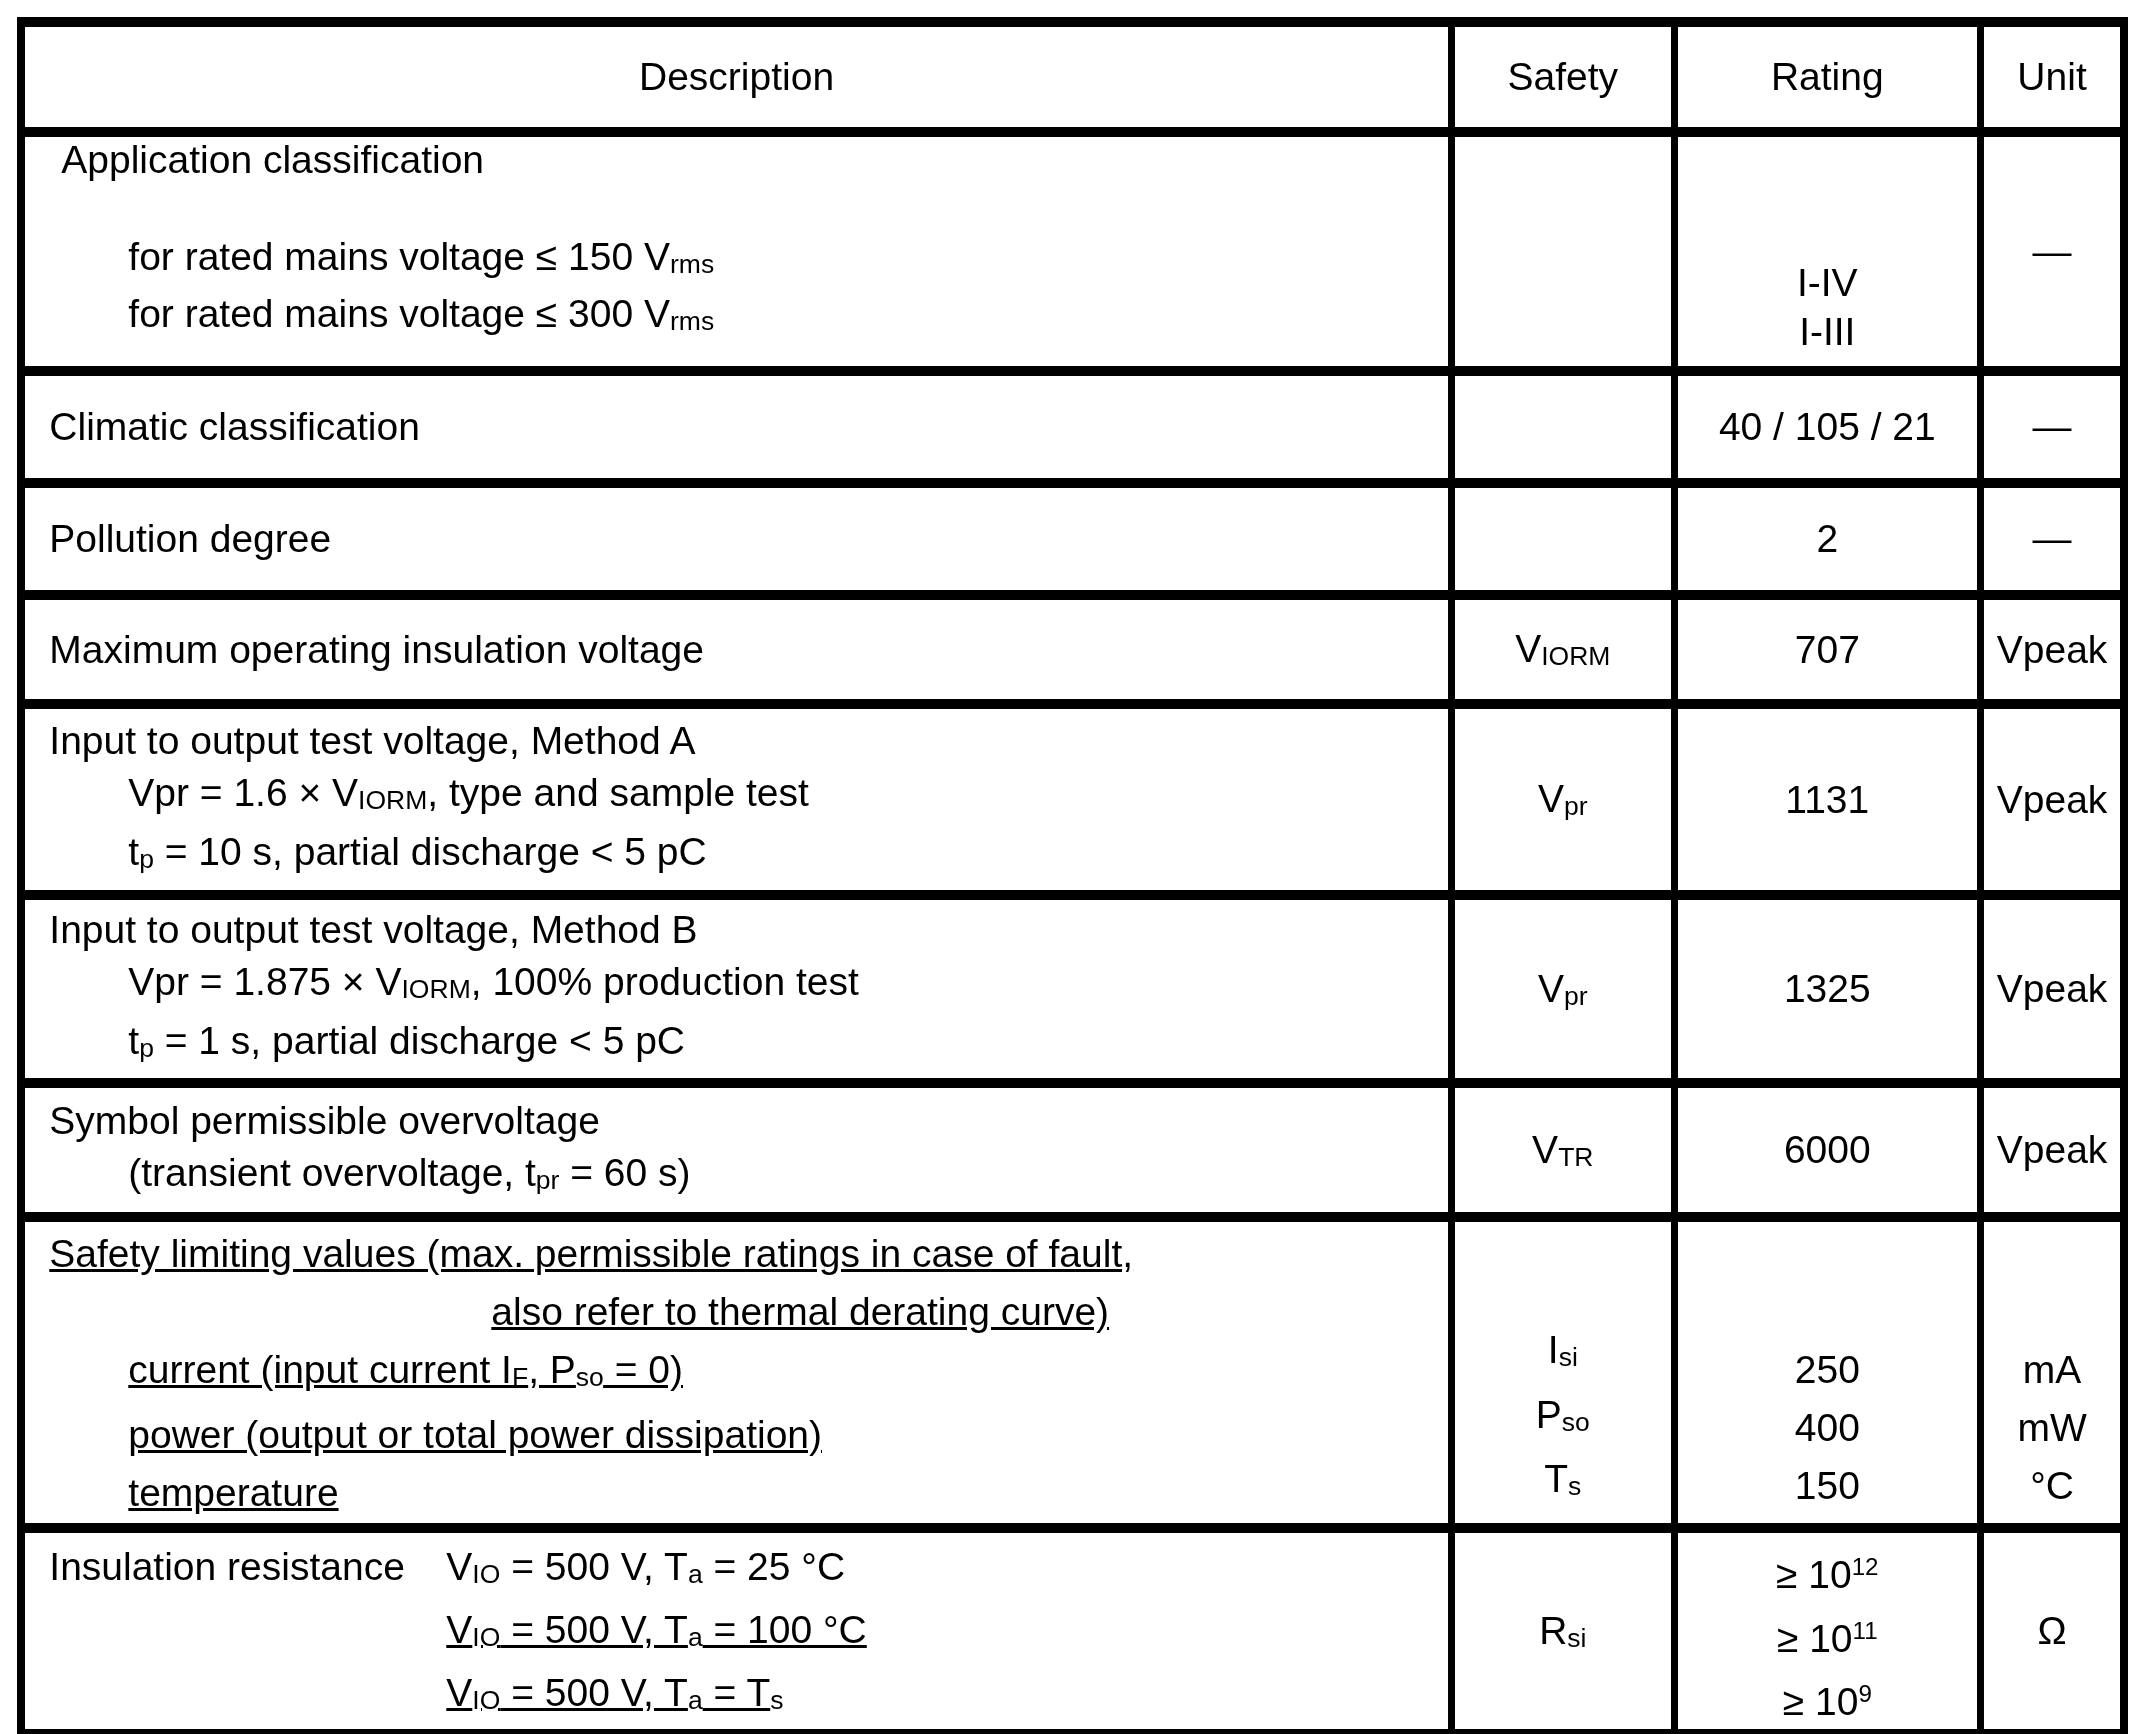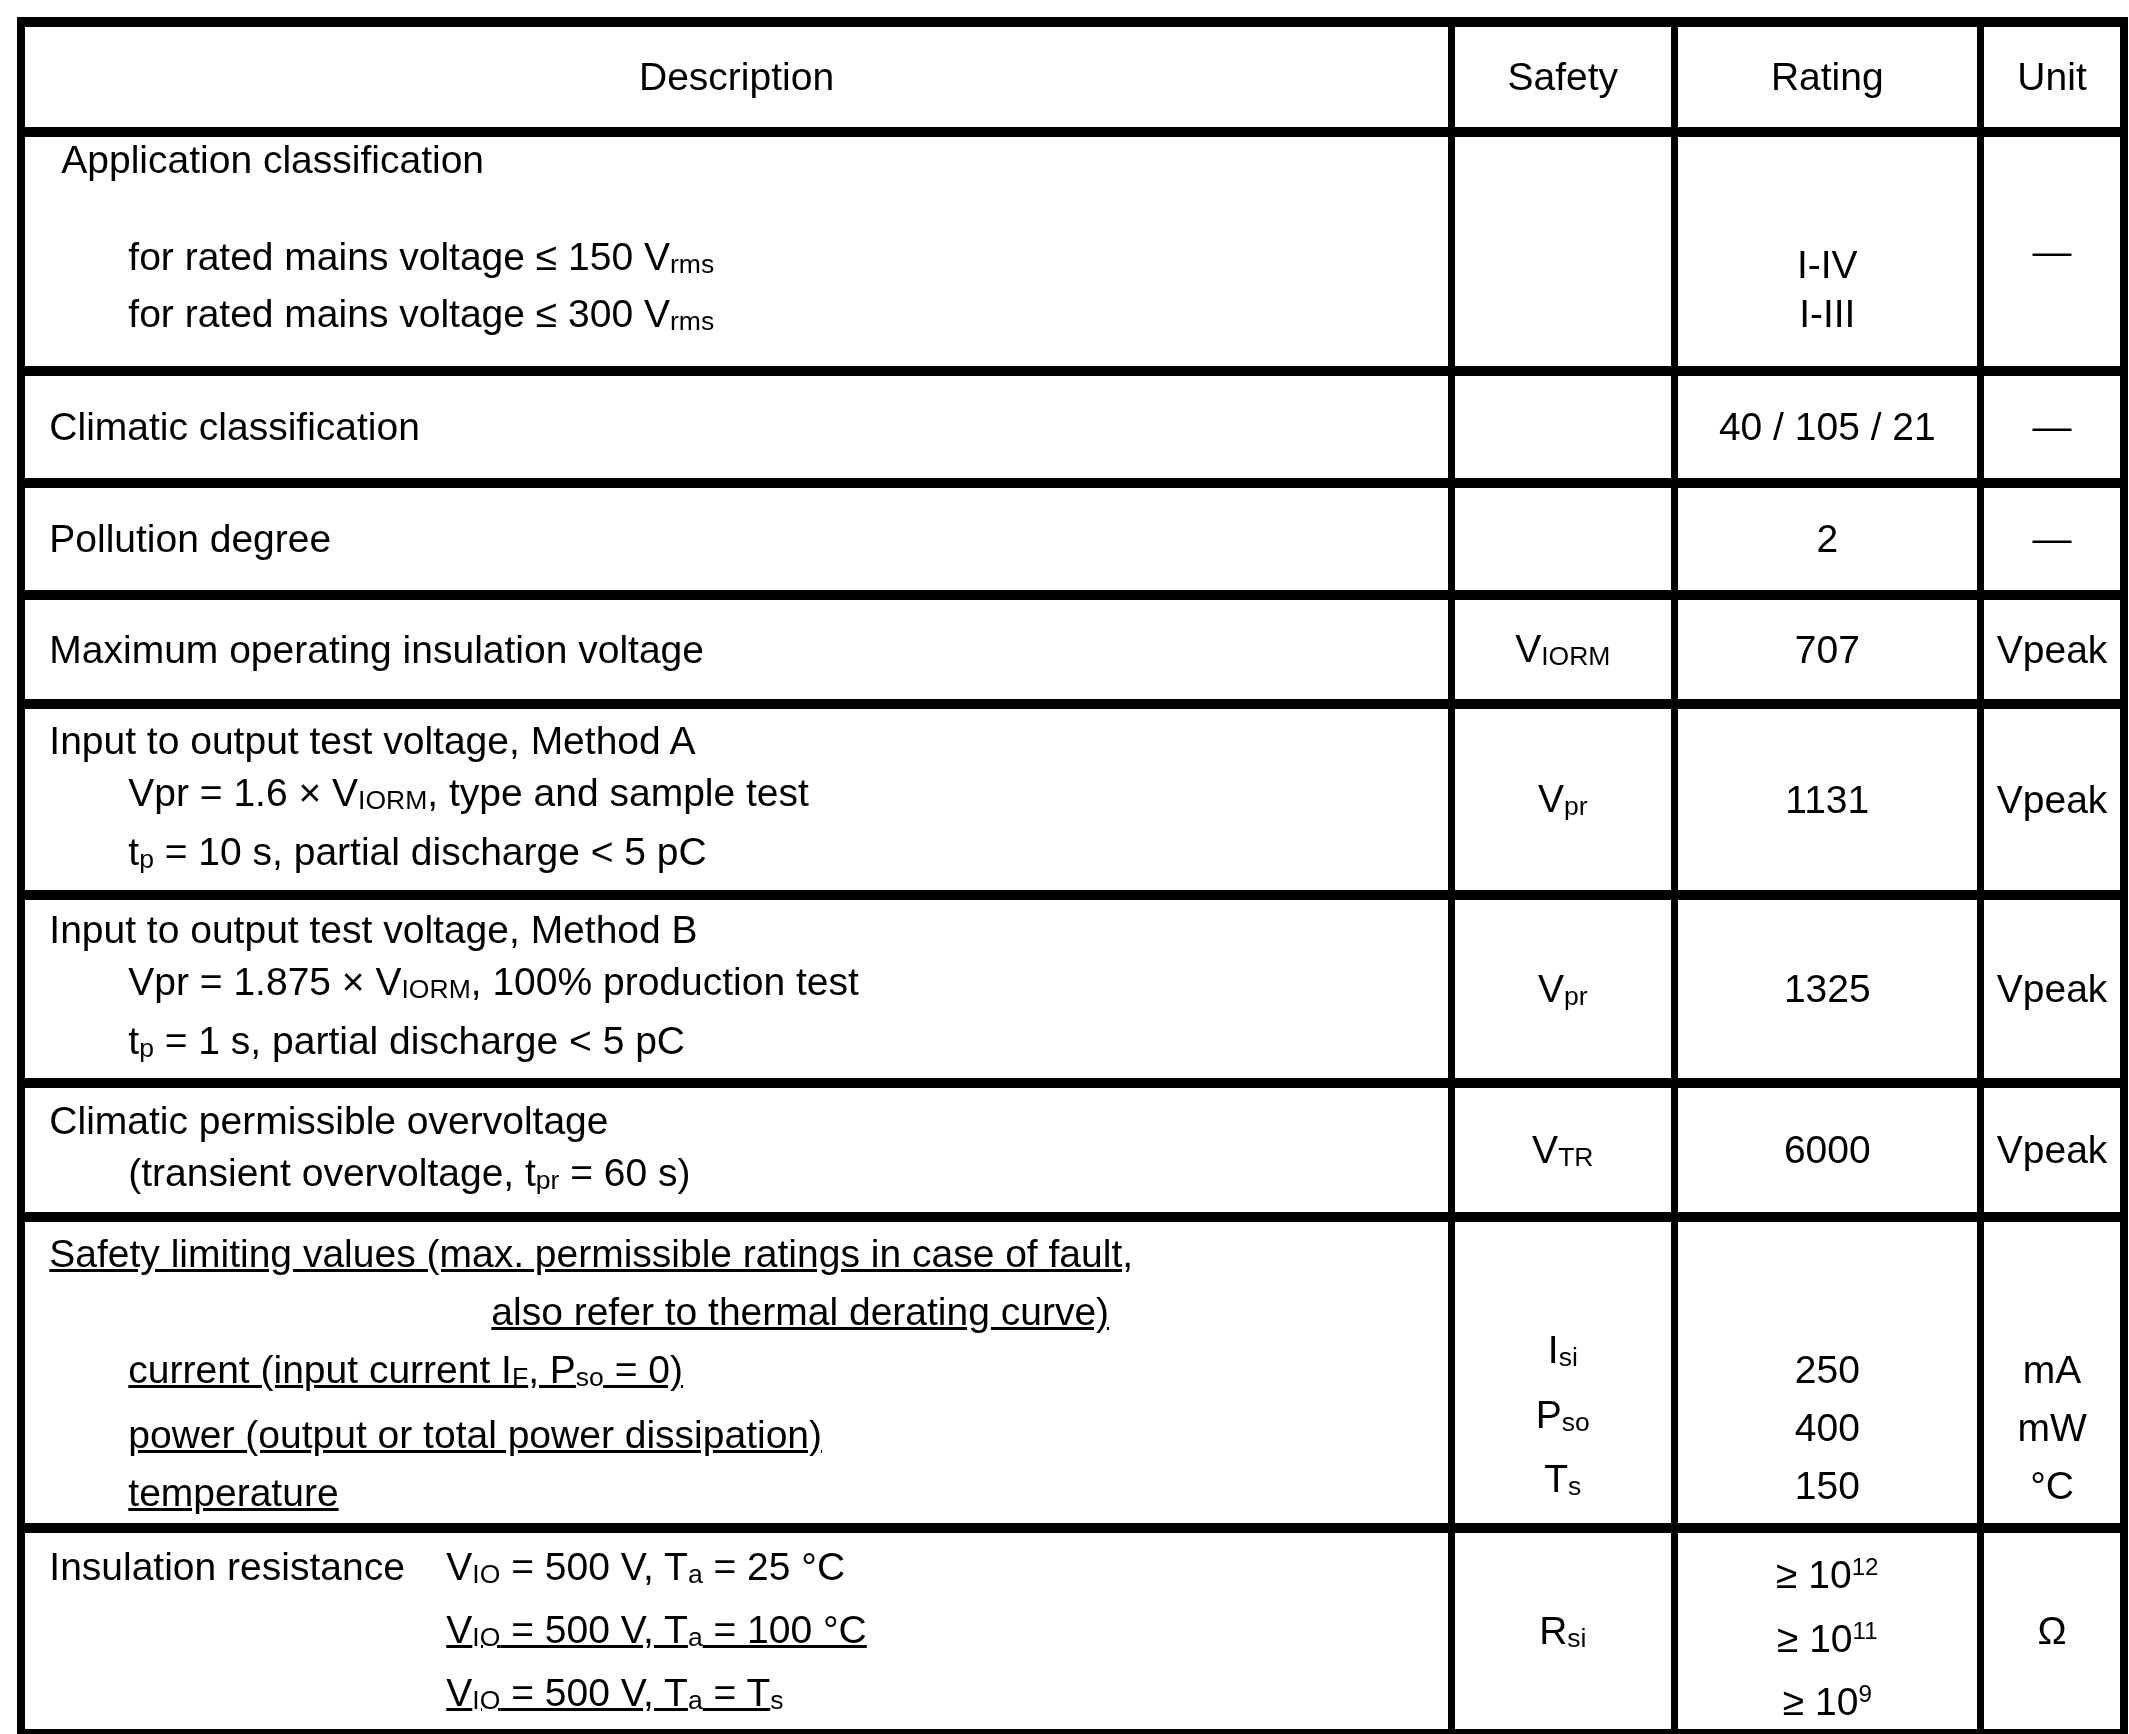"I-IV" .r1-rating { padding-bottom: 28px -> 10px }
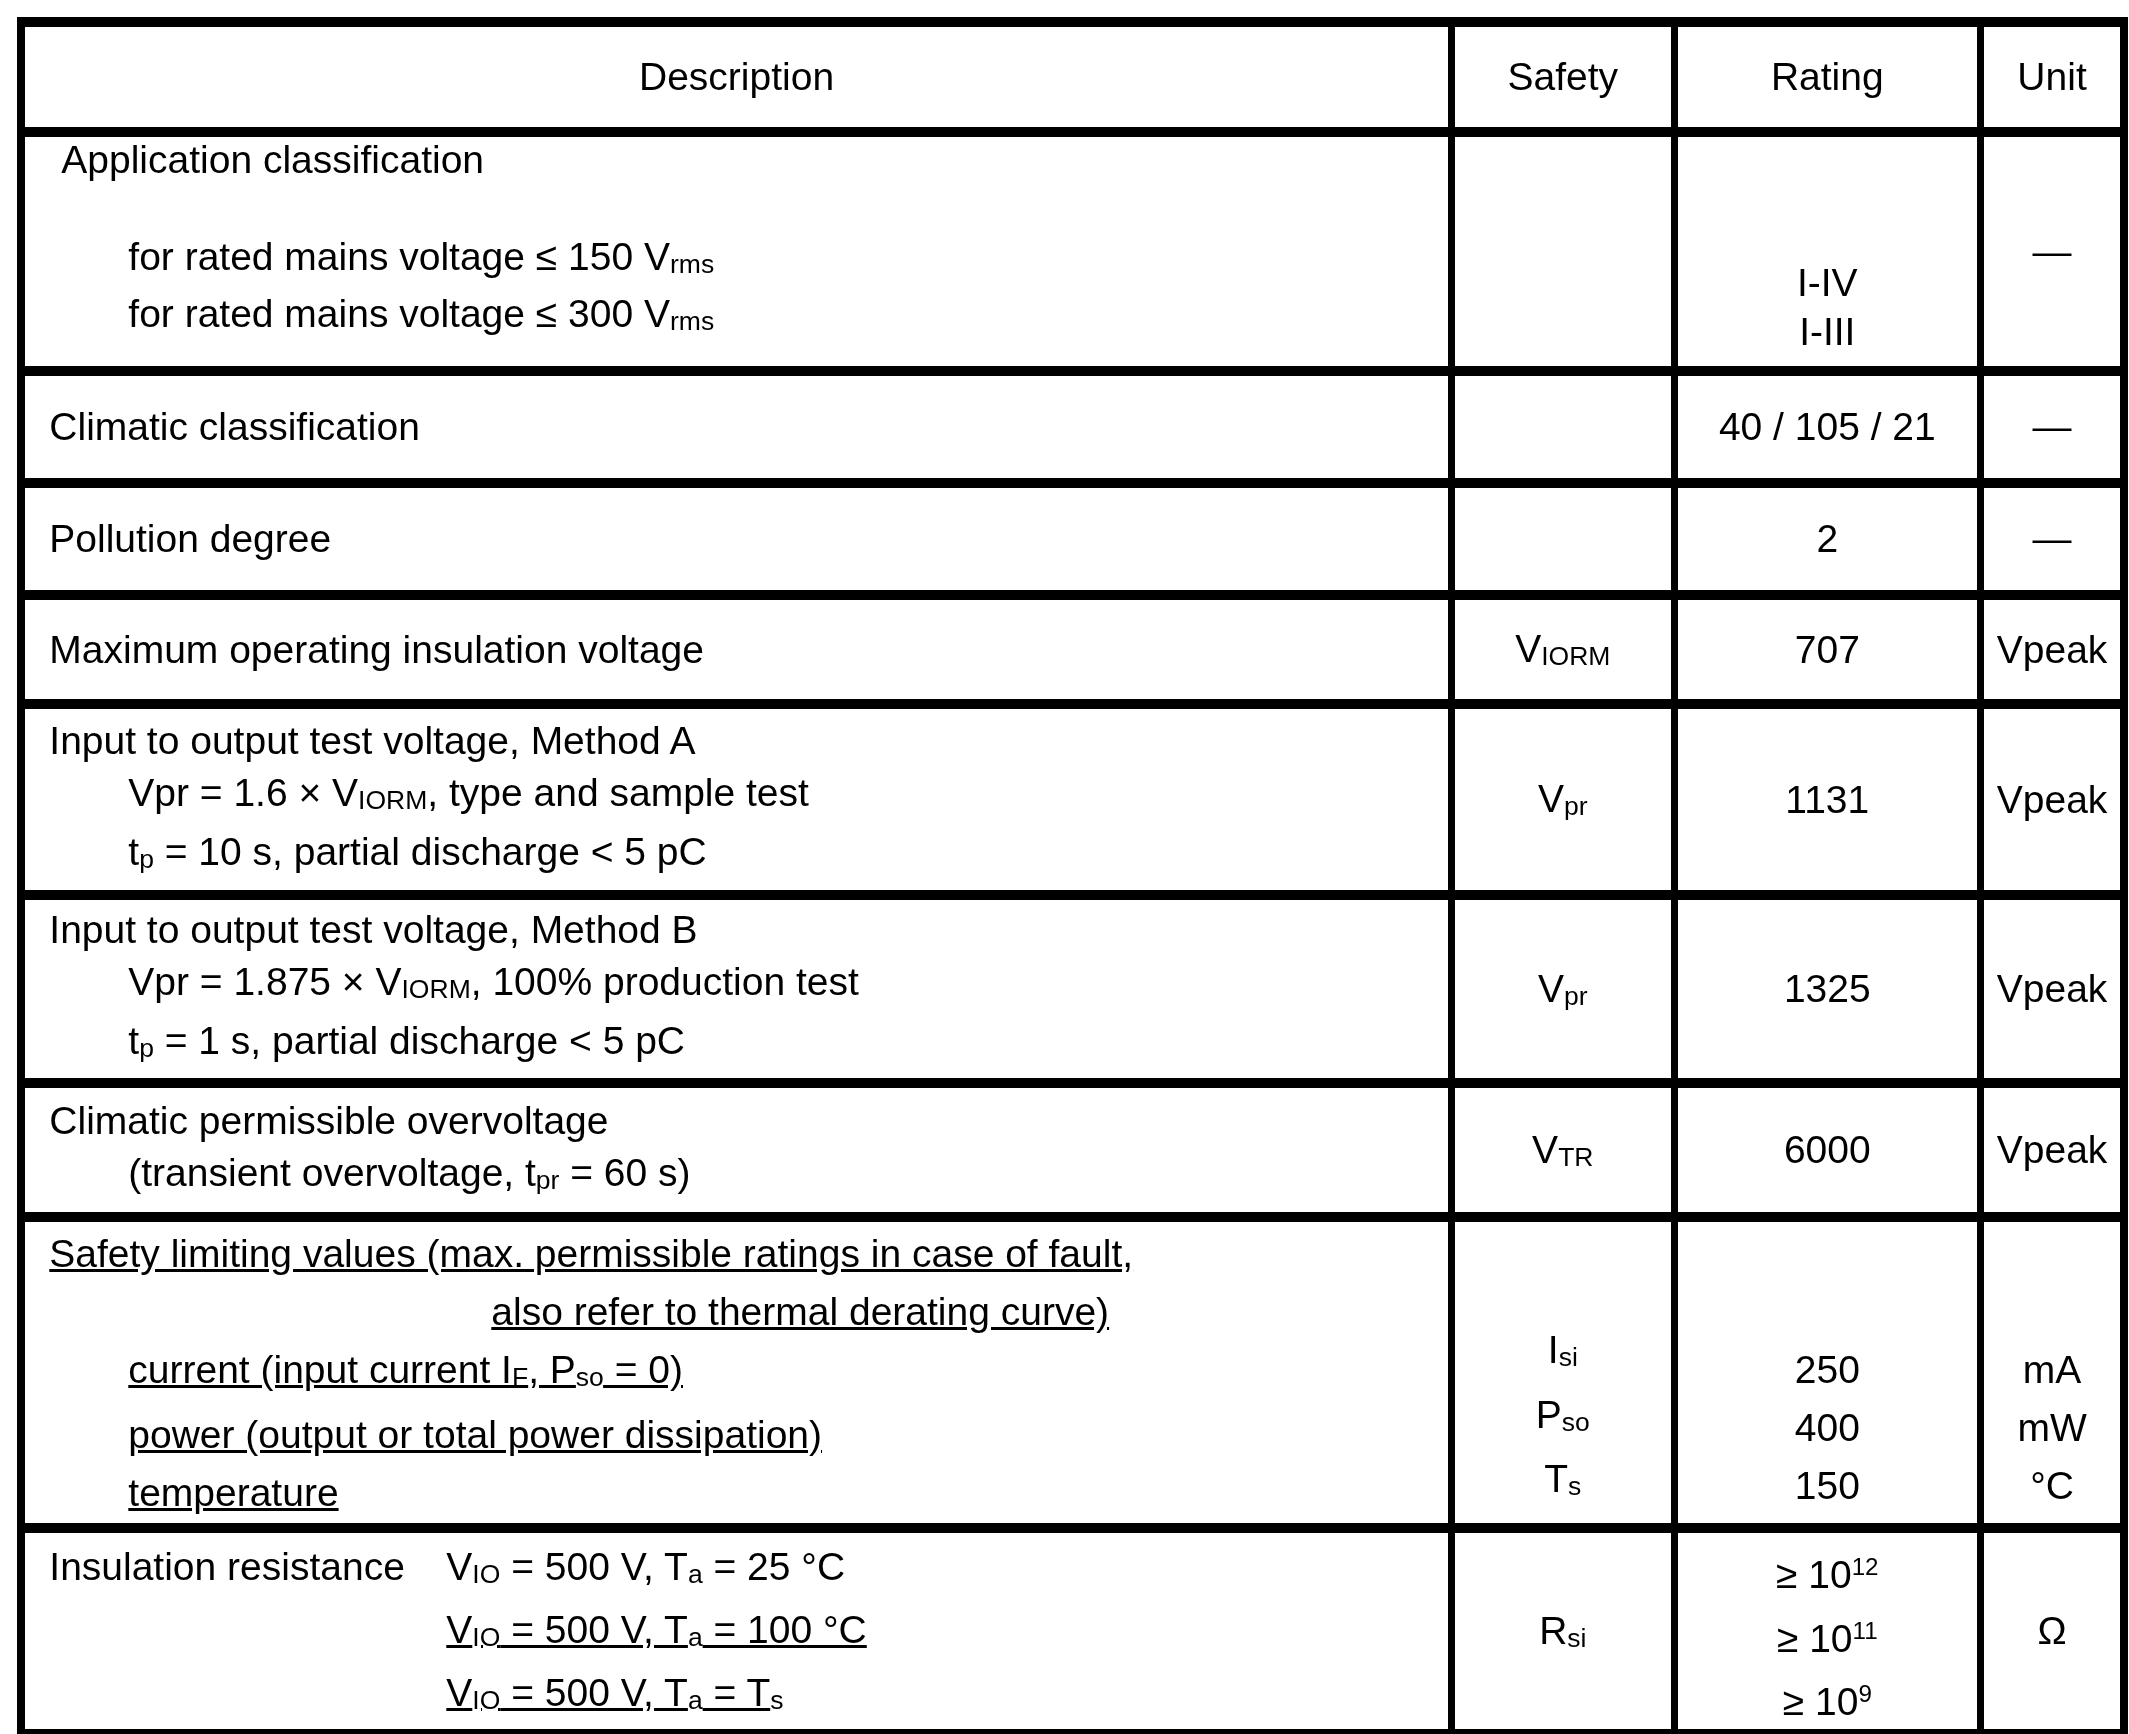"Climatic permissible overvoltage" div.ml { text: Climatic -> Symbol }
